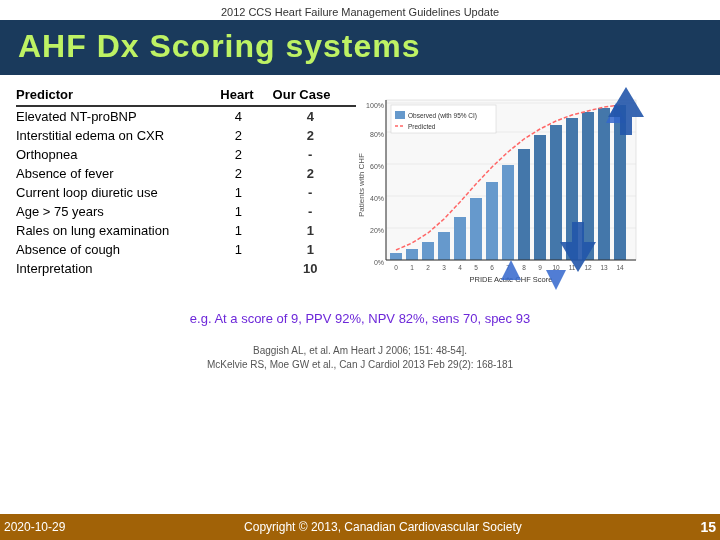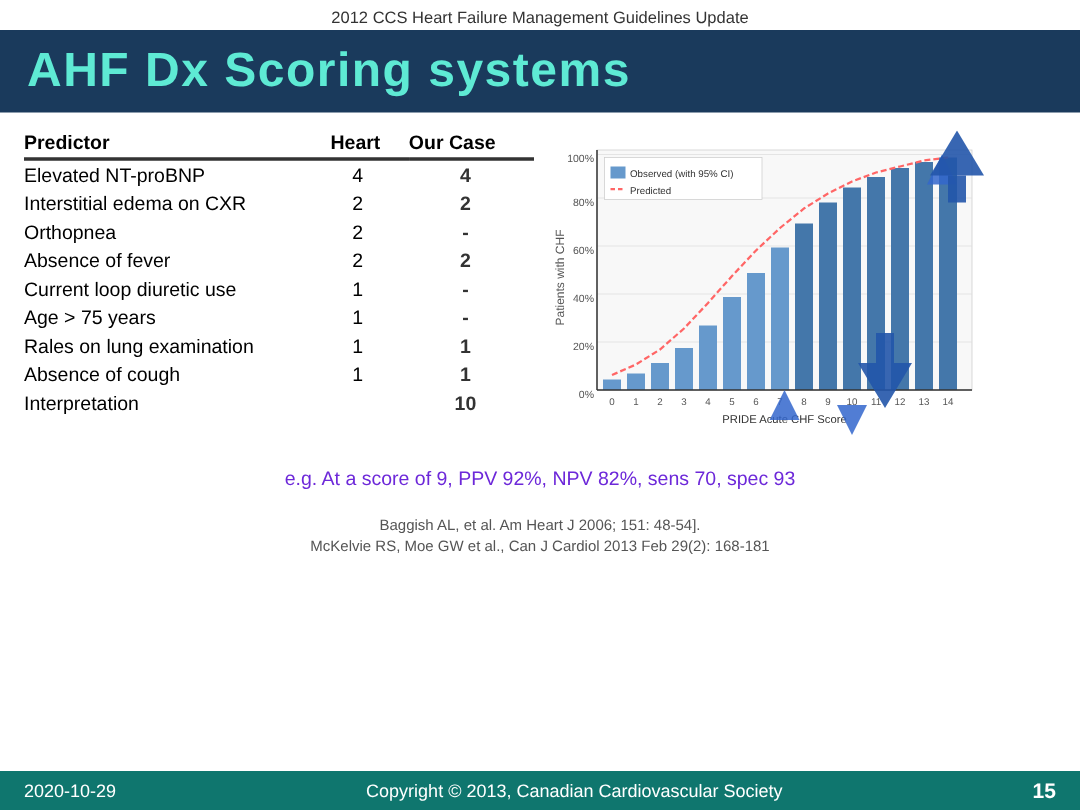"AHF Dx Scoring systems" .main-title { color: #5eead4 -> #bef264 }
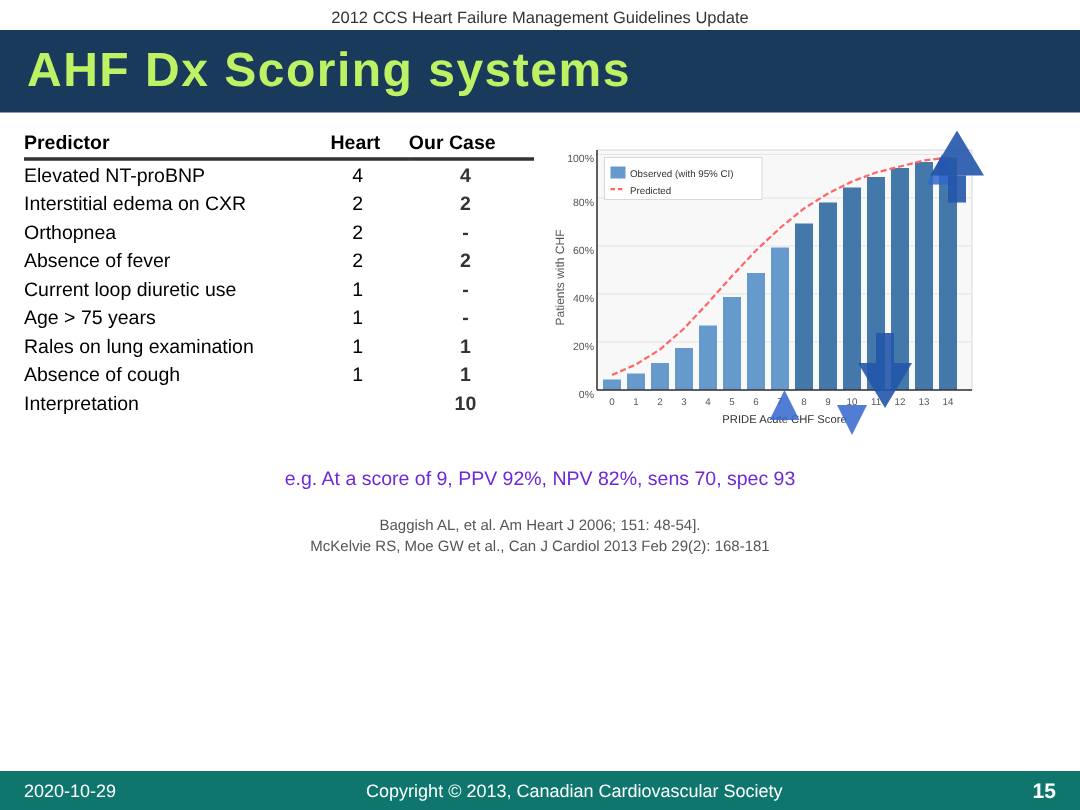"Predictor" .content-area { gap: 12px -> none }
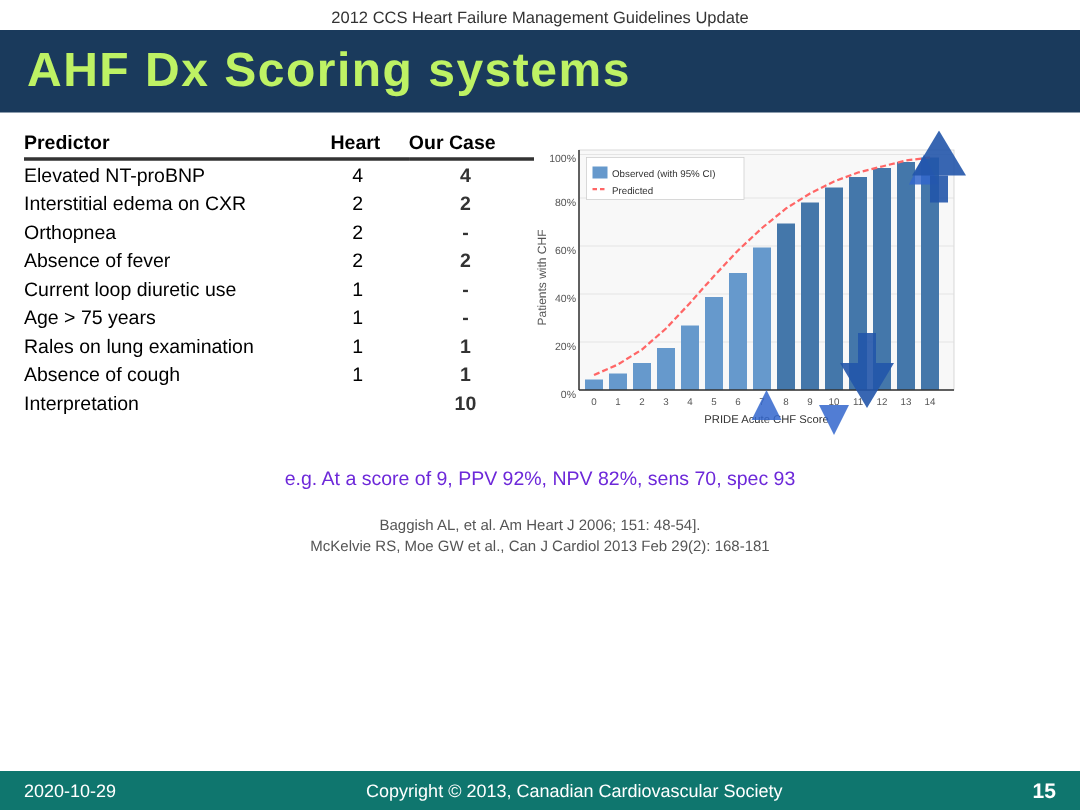"2020-10-29" .footer-bar { background: #0f766e -> #a16207; padding: 5px 16px -> 5px 4px }
